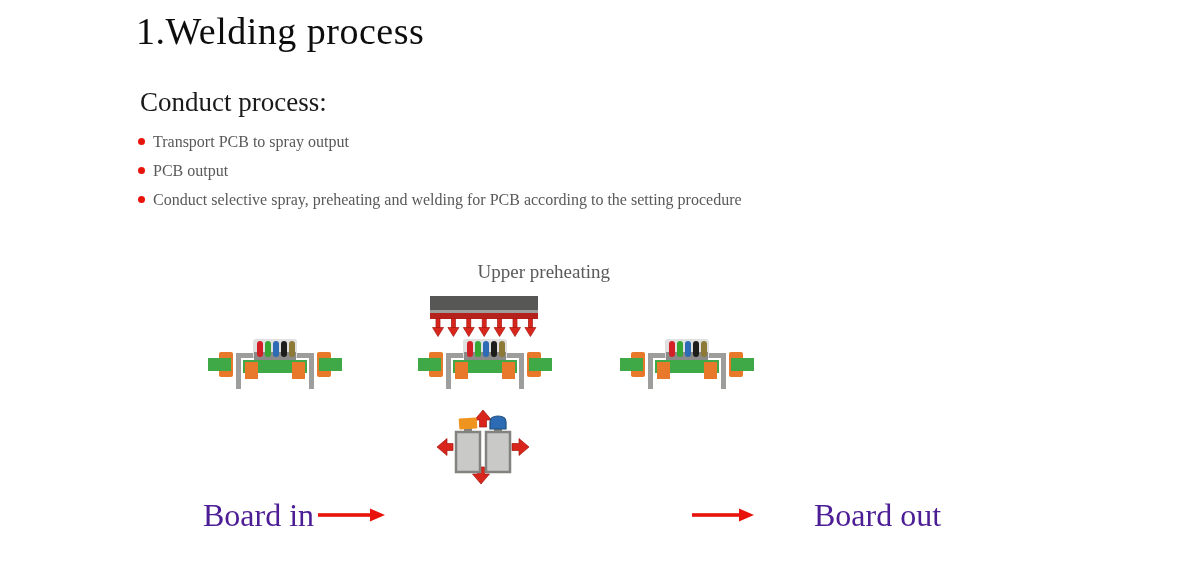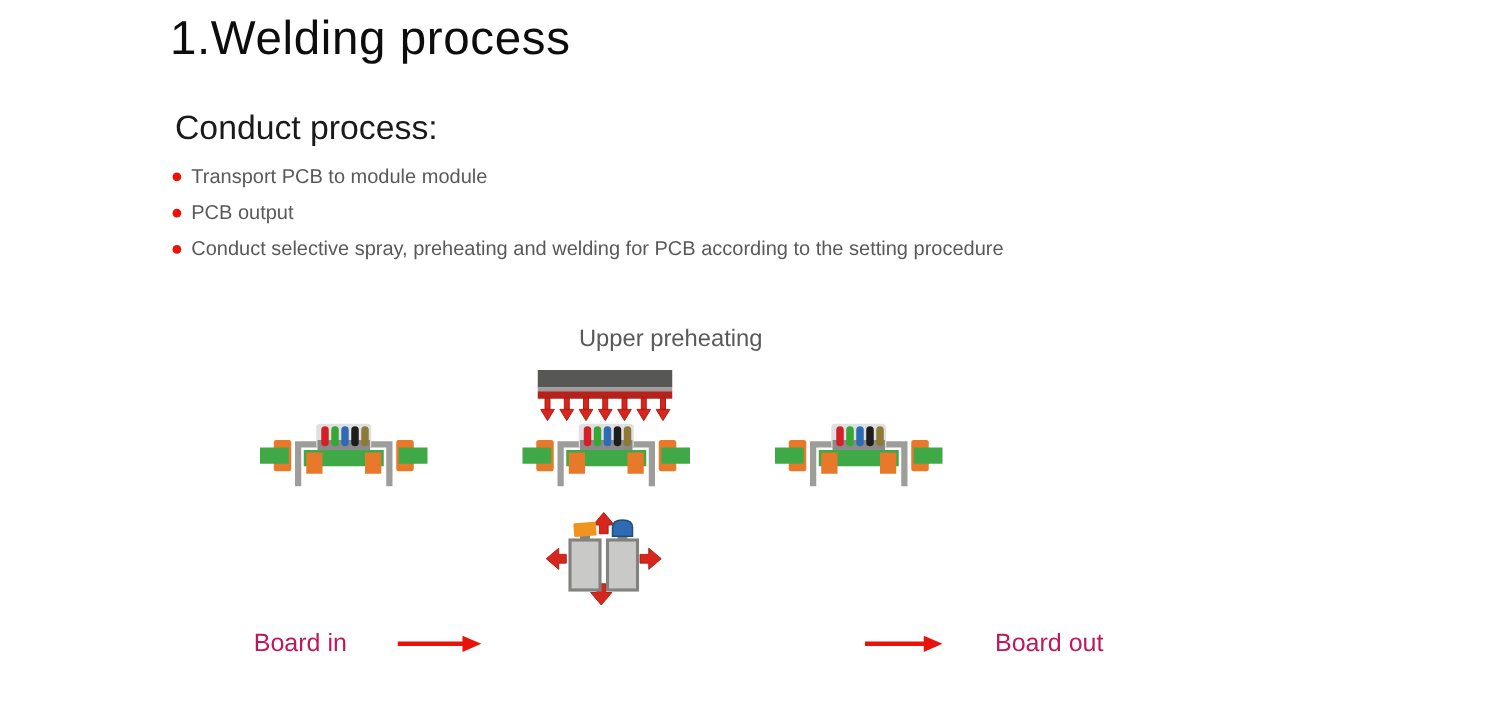"1.Welding process" .page { font-family: Liberation Sans, sans-serif -> Liberation Serif, serif }
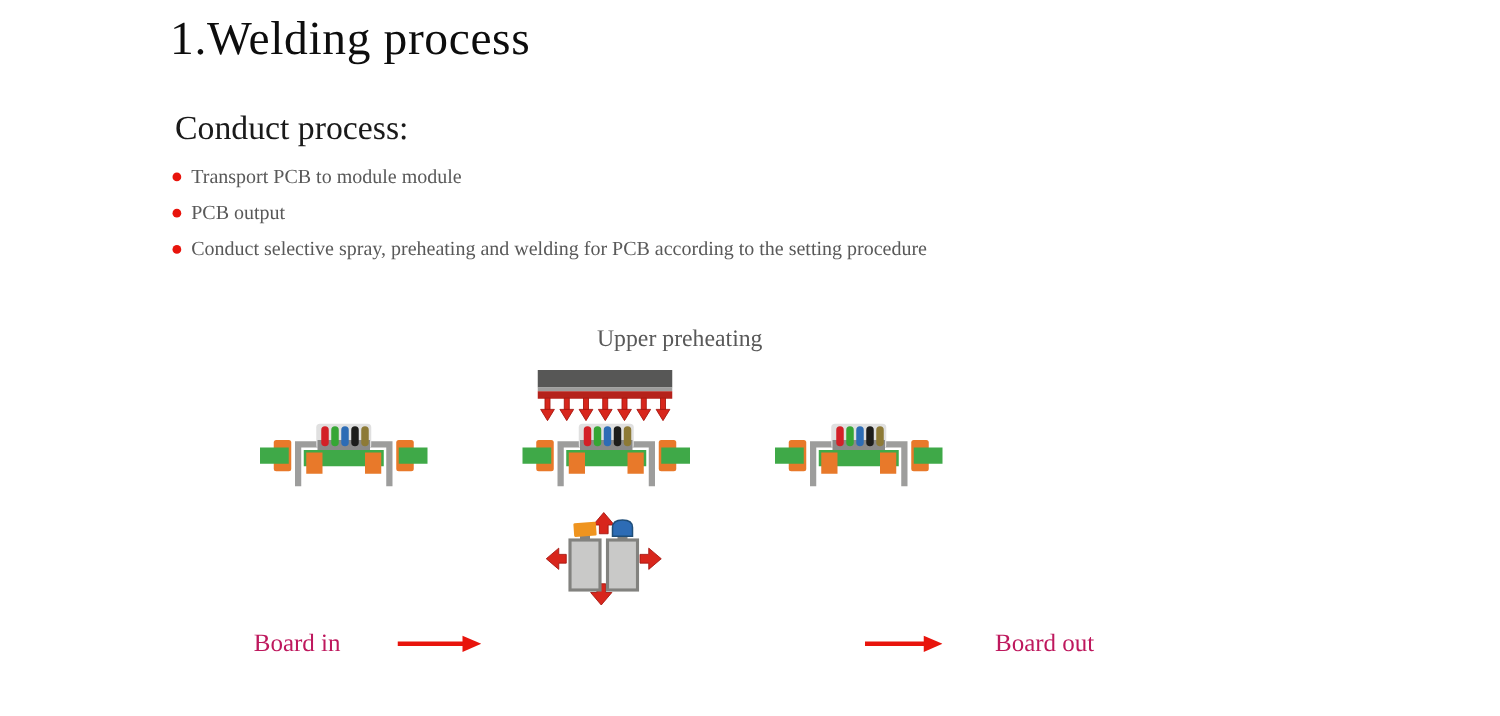"Transport PCB to module module" span { text: module module -> spray output }
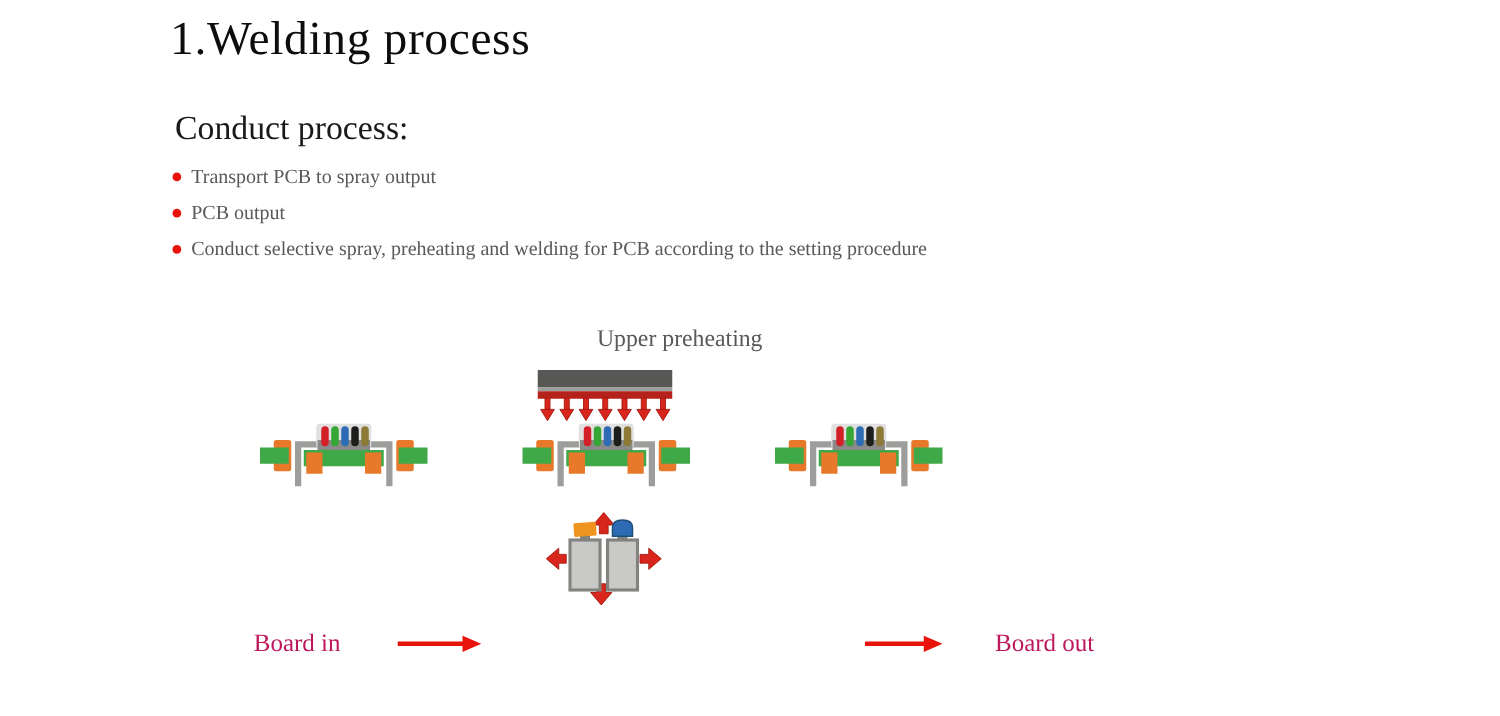"Board in" .flow-label { color: #be185d -> #4c1d95; font-size: 20px -> 32px }
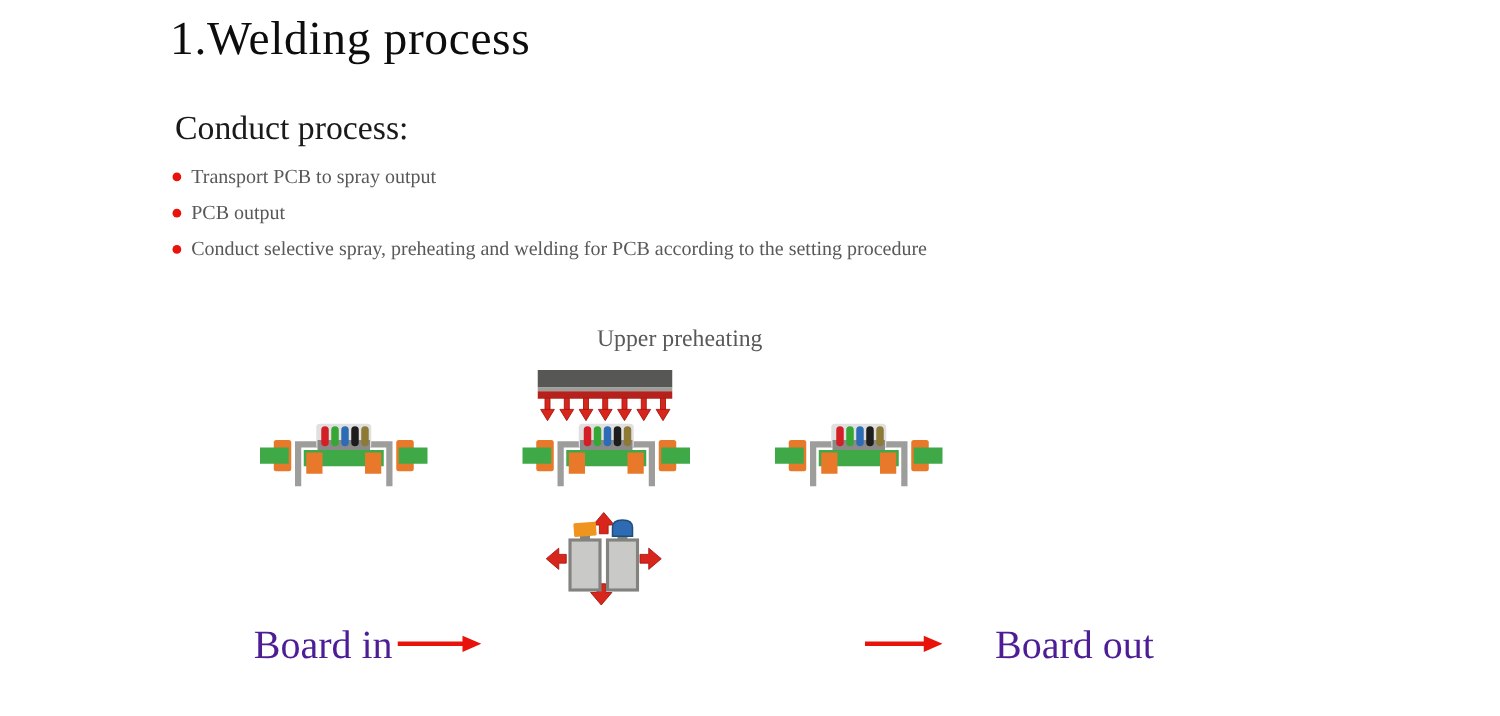"Board out" .flow-label.out { left: 796px -> 814px }
